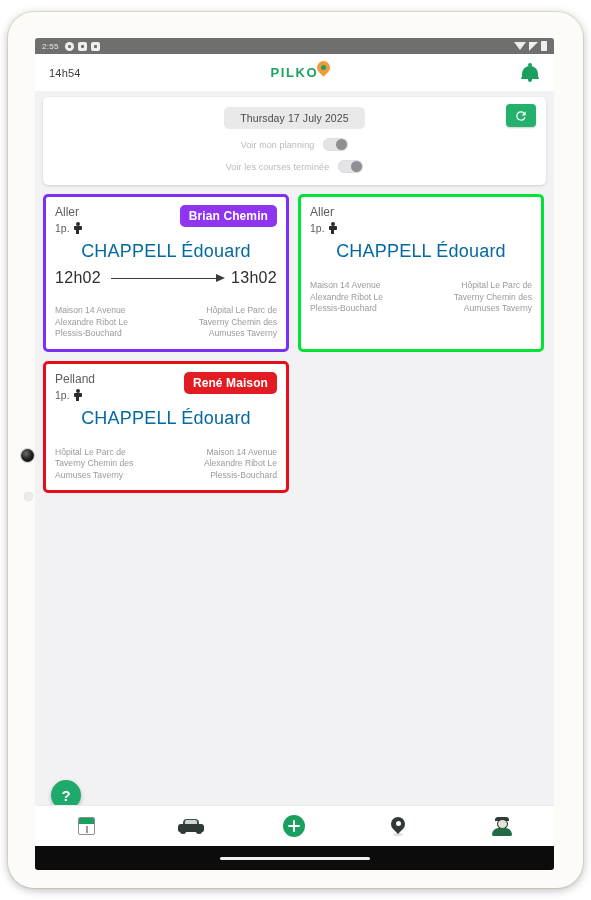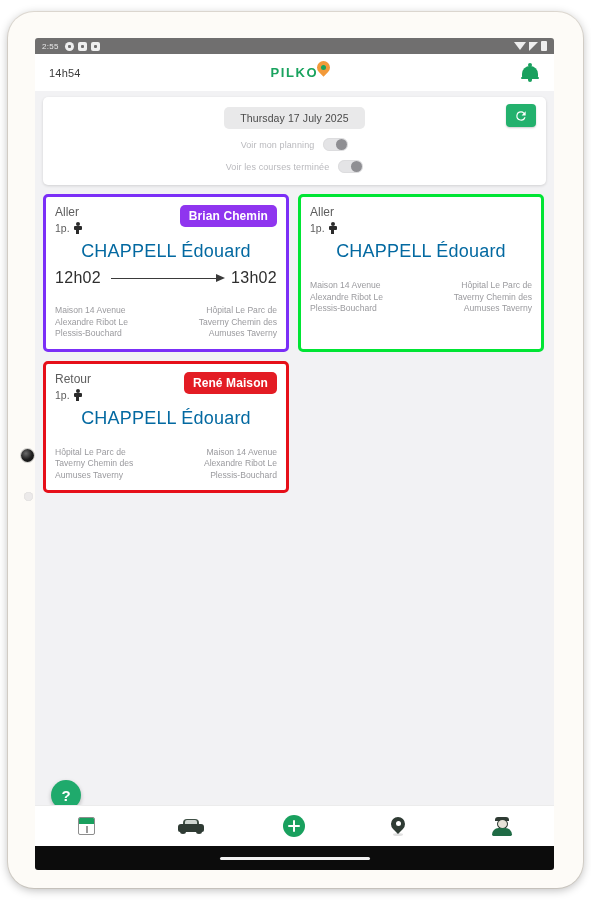"Retour" div.rc-dir { text: Retour -> Pelland }
